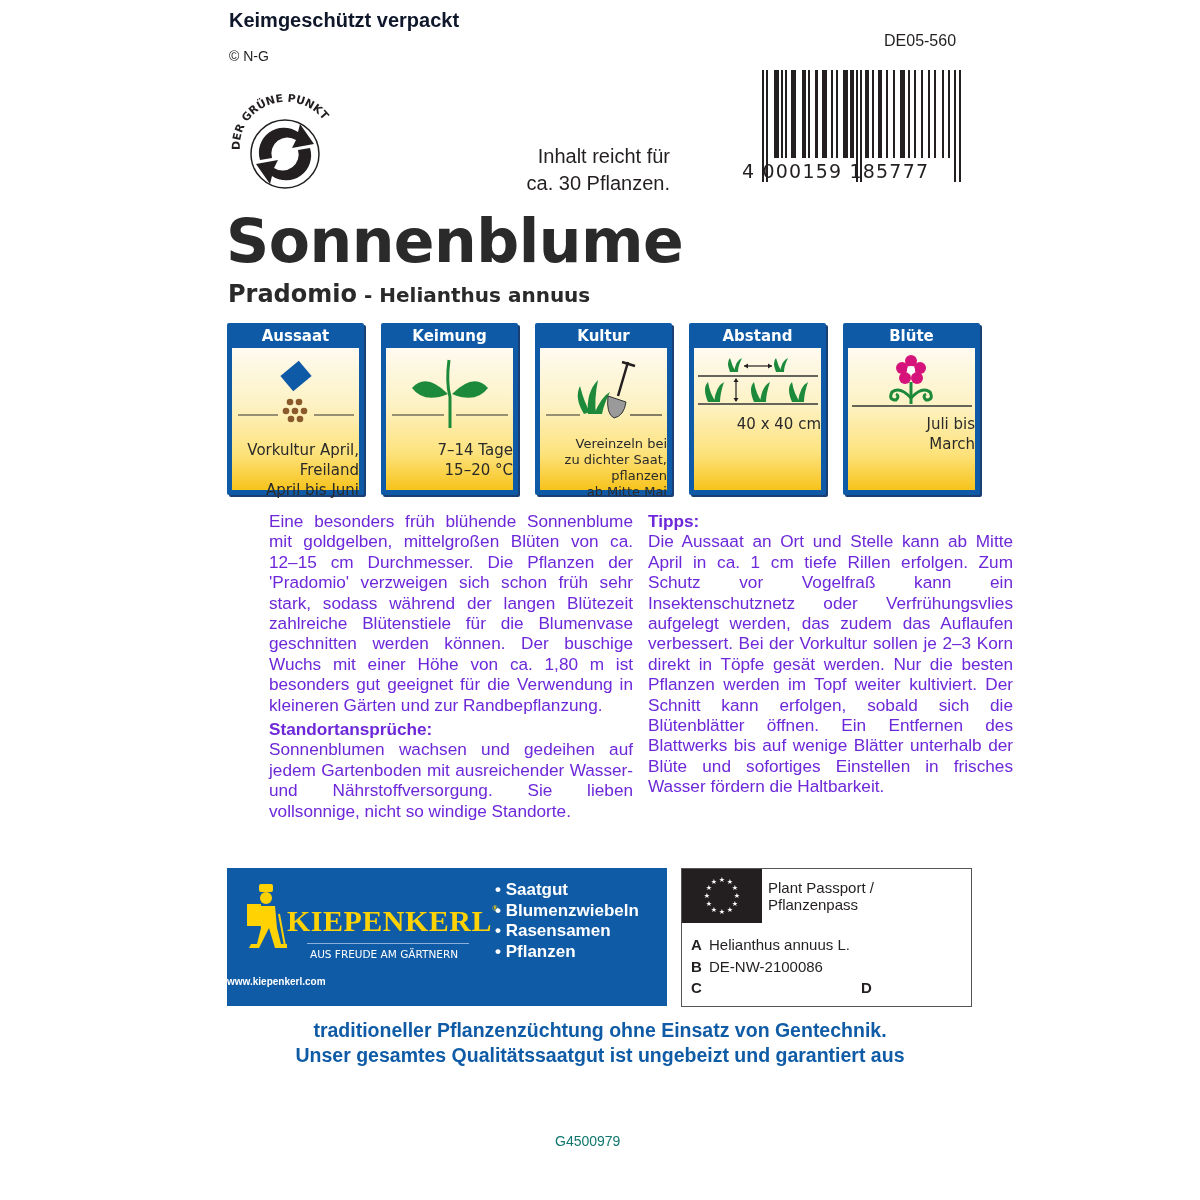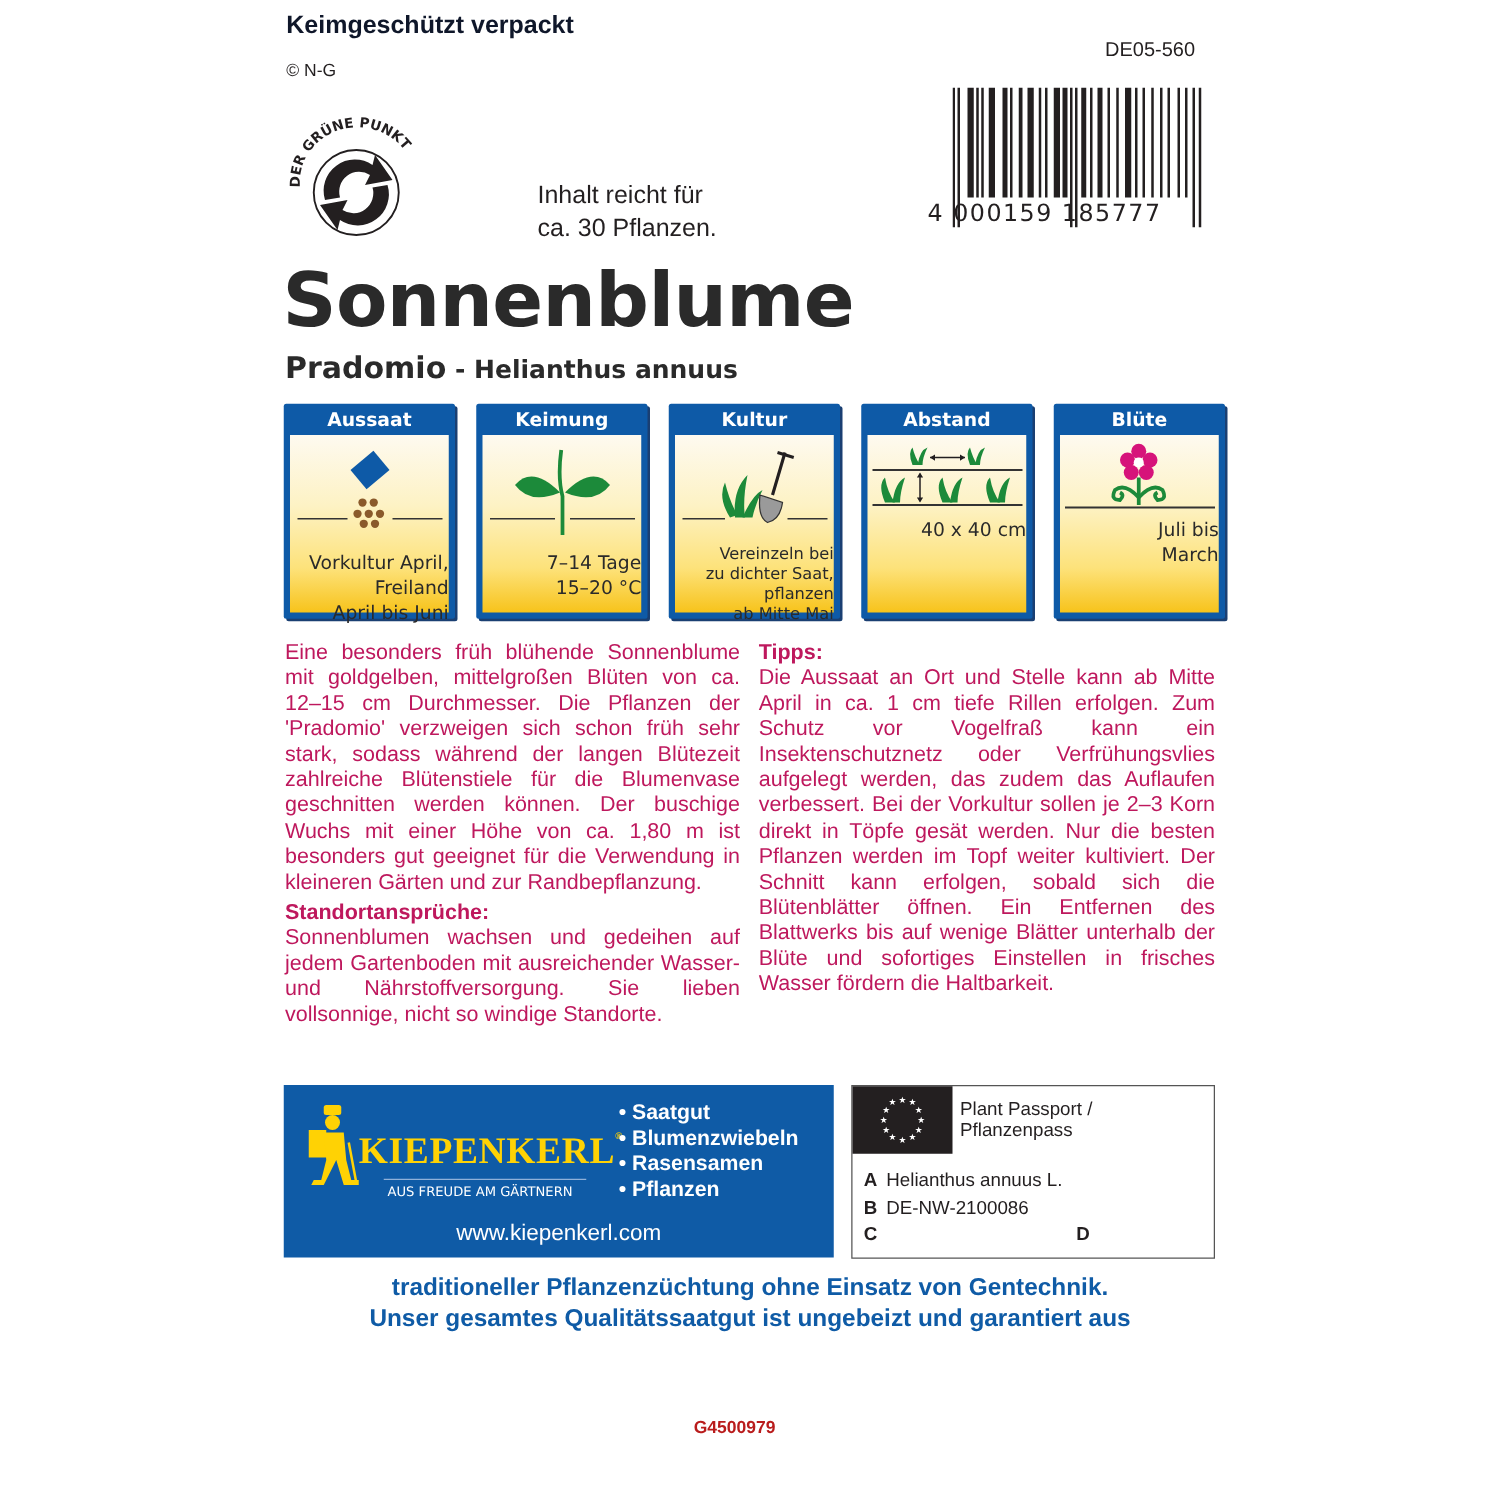"Inhalt reicht für" .inhalt { text-align: left -> right }
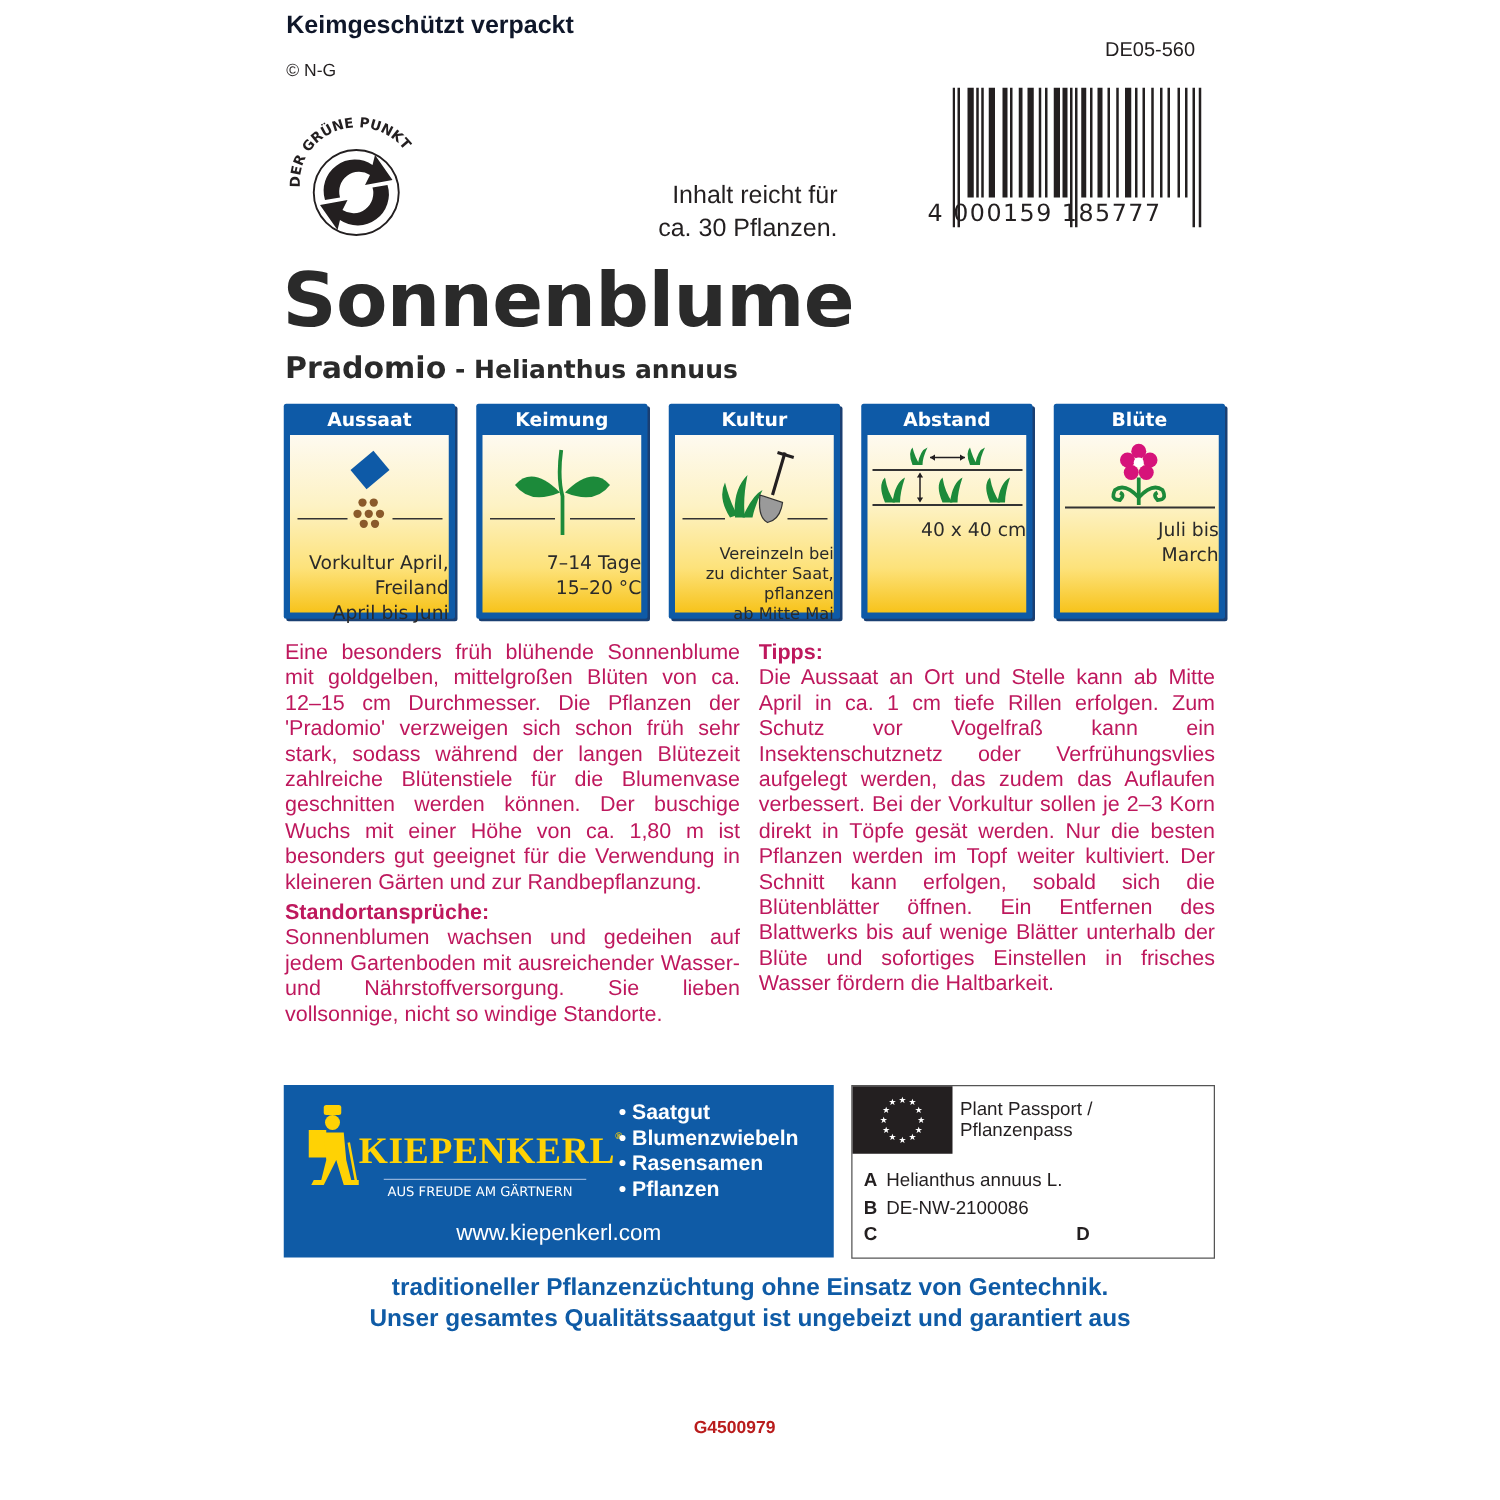"Eine besonders früh blühende Sonnenblume" .col { color: #be185d -> #6d28d9; margin-left: none -> 41px }
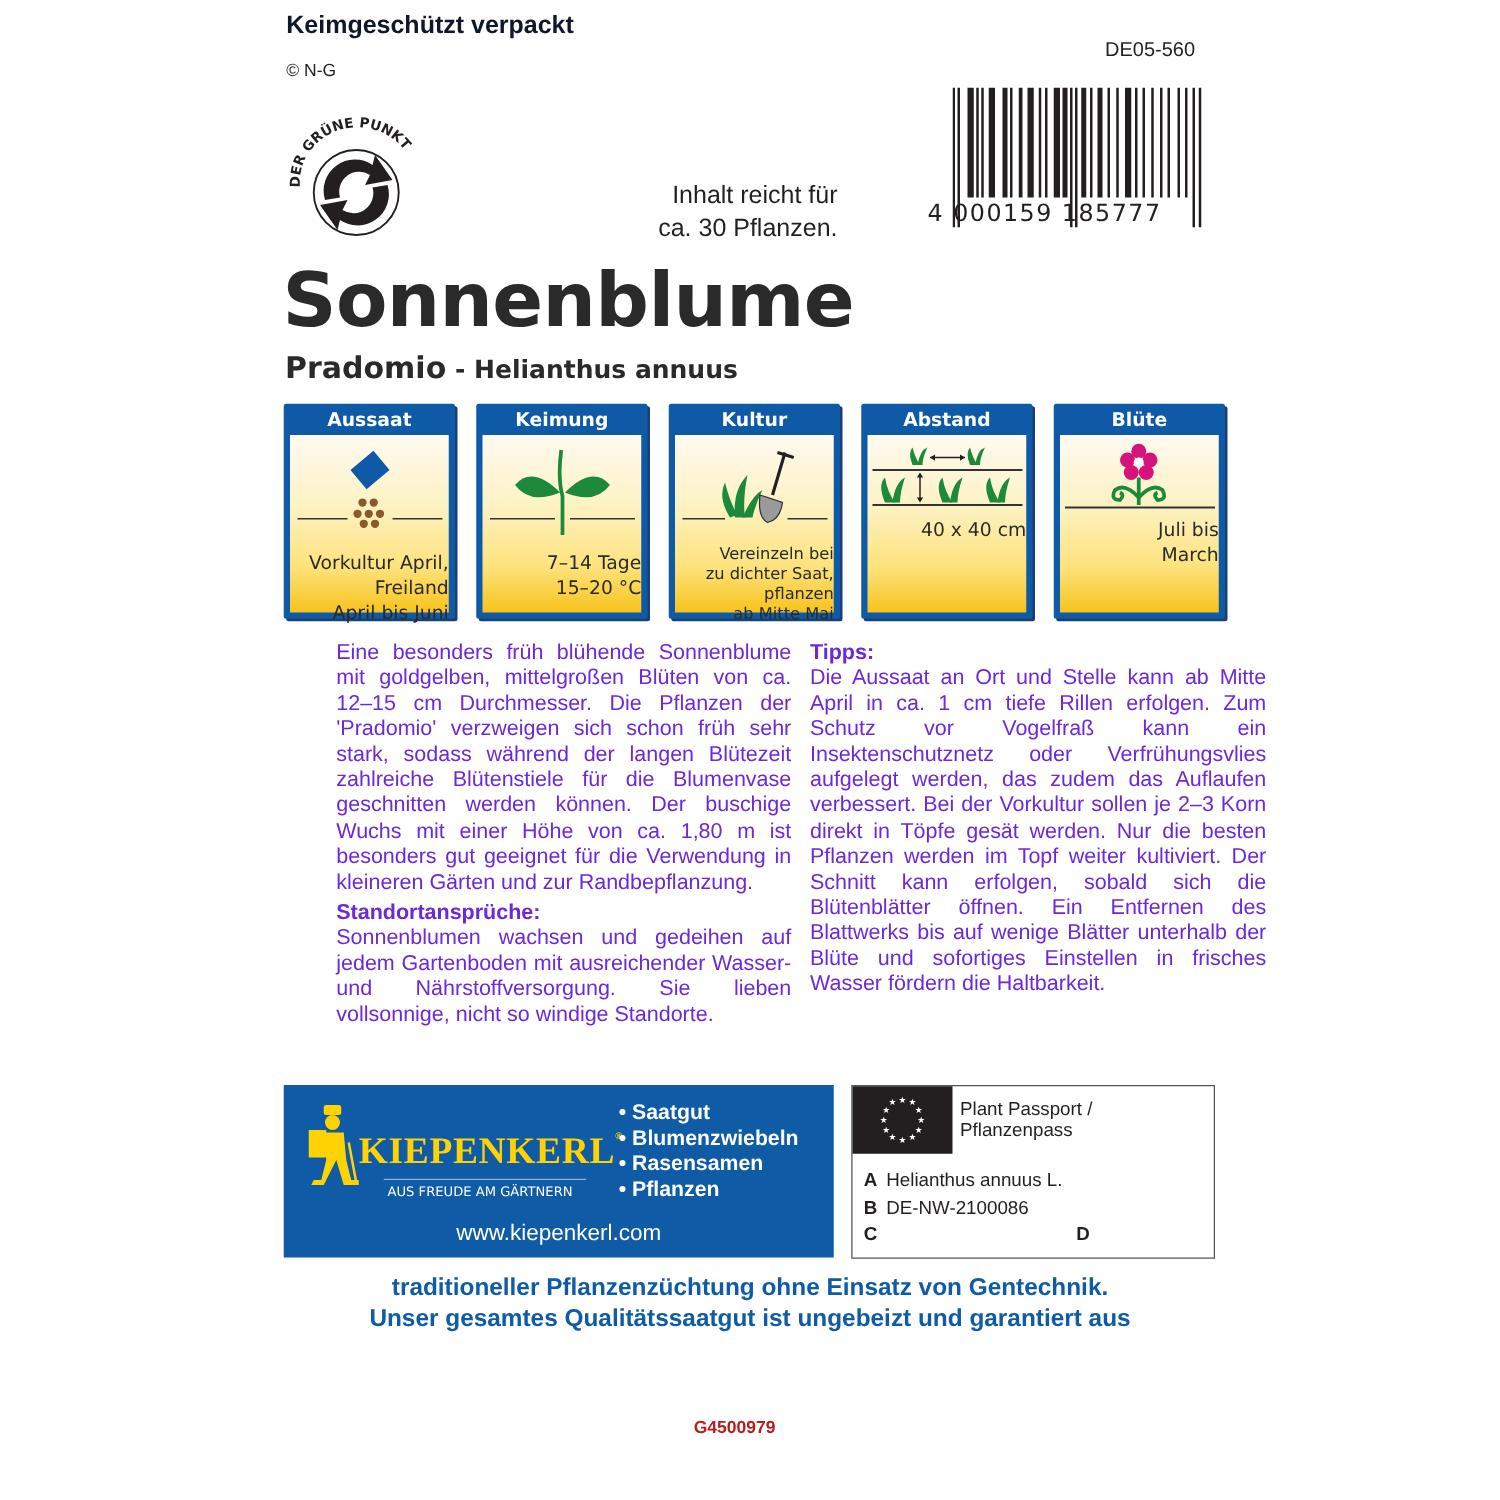"www.kiepenkerl.com" .kiep-url { font-size: 18px -> 10px; font-weight: normal -> bold; text-align: center -> none }
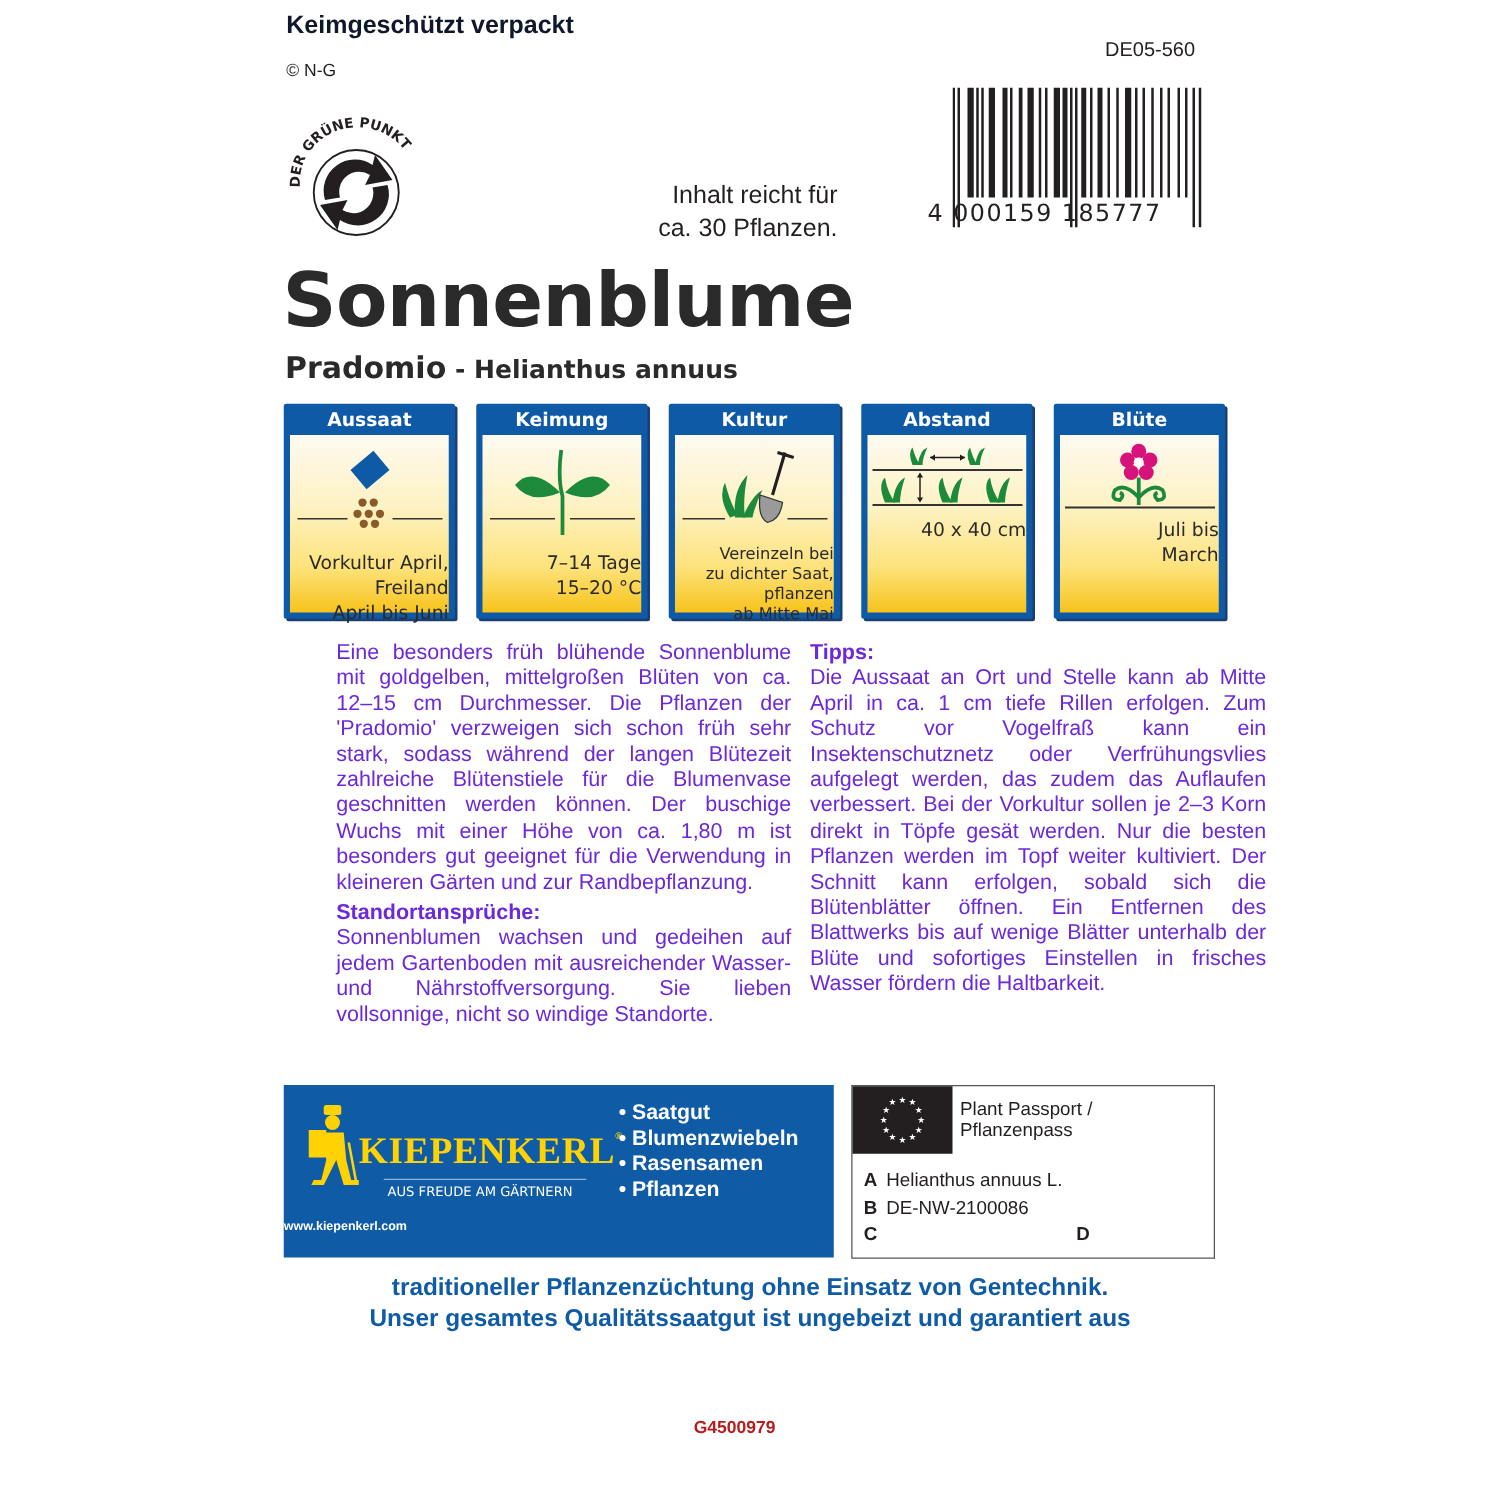"G4500979" .code { color: #b91c1c -> #0f766e; font-weight: bold -> none }
